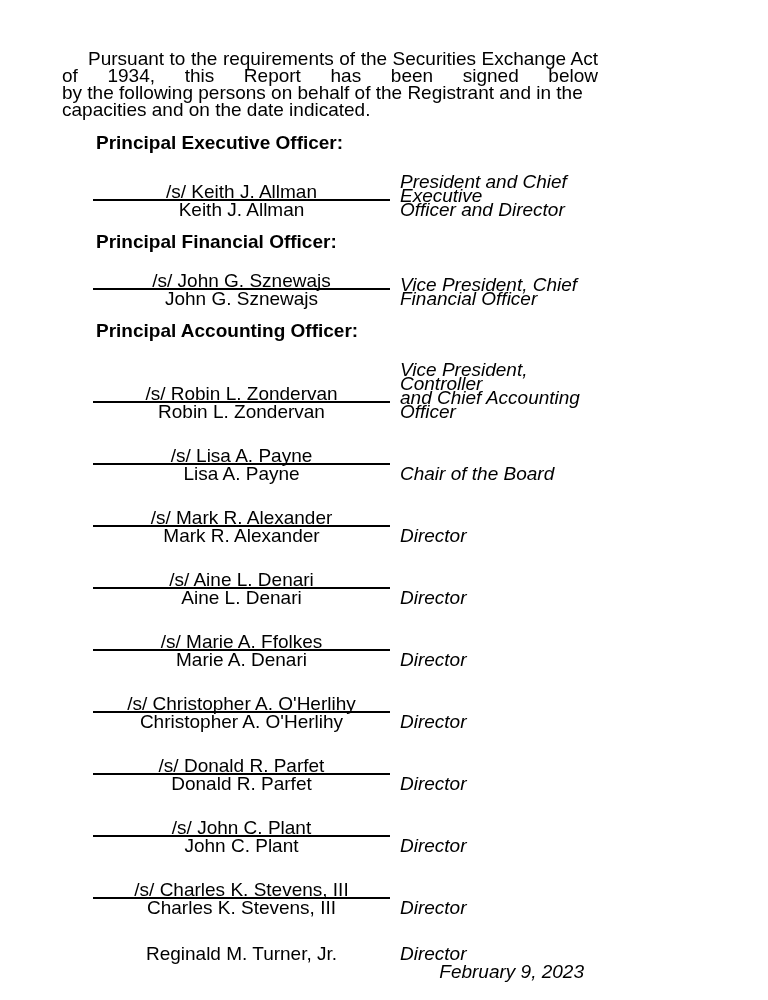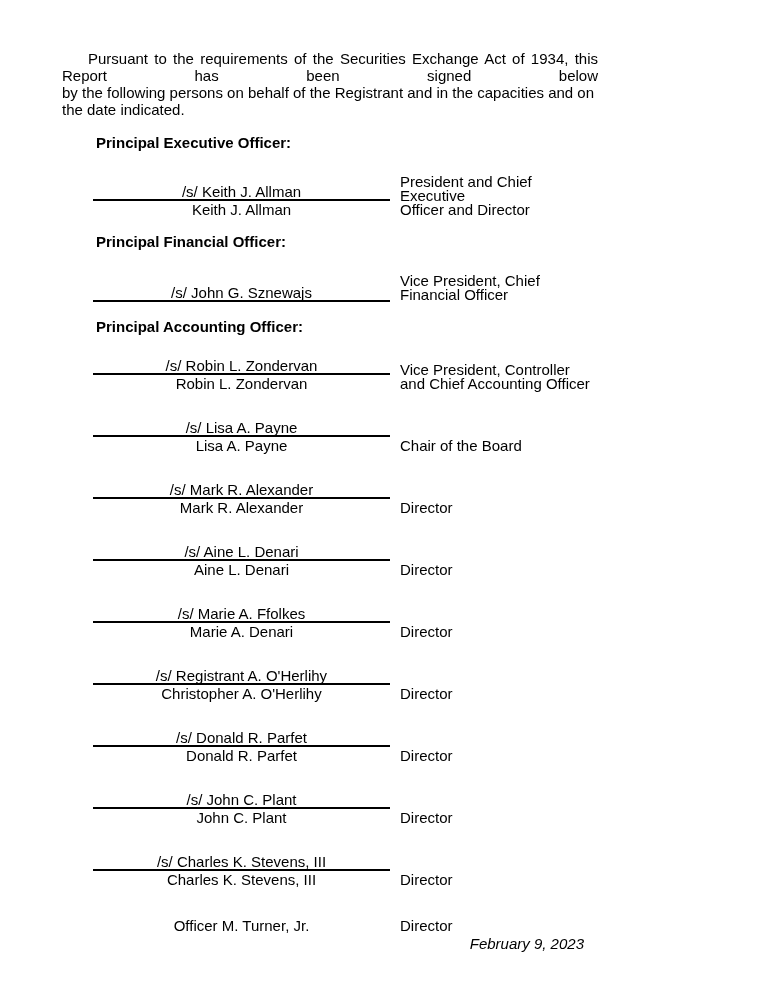"Pursuant to the requirements of" .page { font-size: 15px -> 19px }
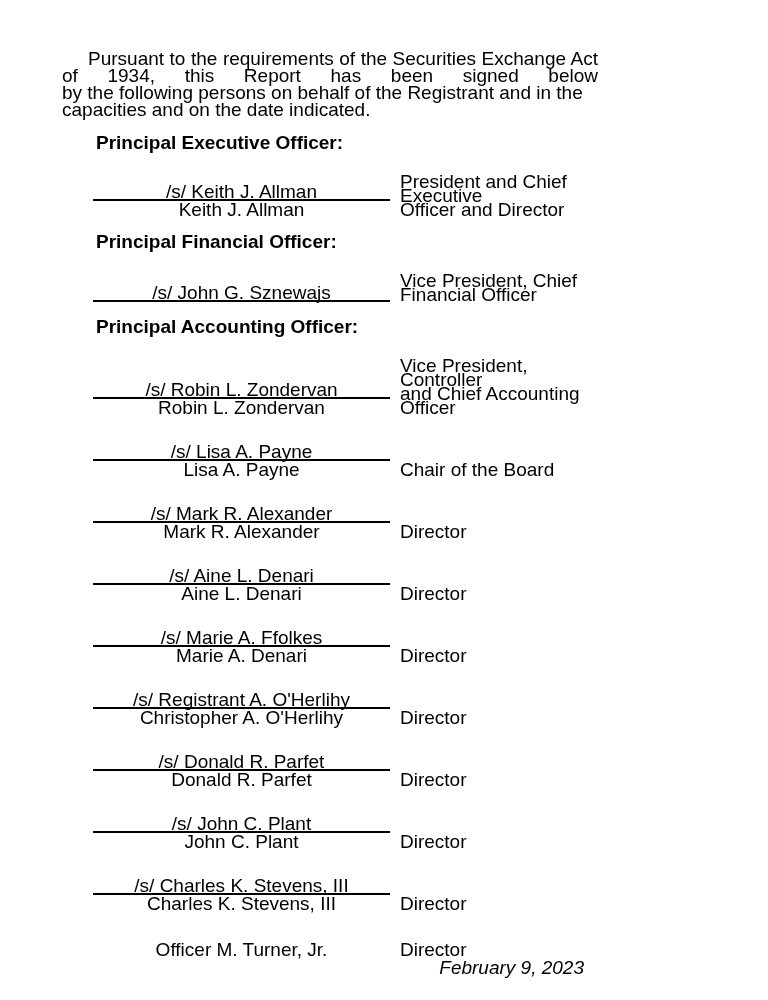"President and Chief Executive" .sig-title { font-style: none -> italic }
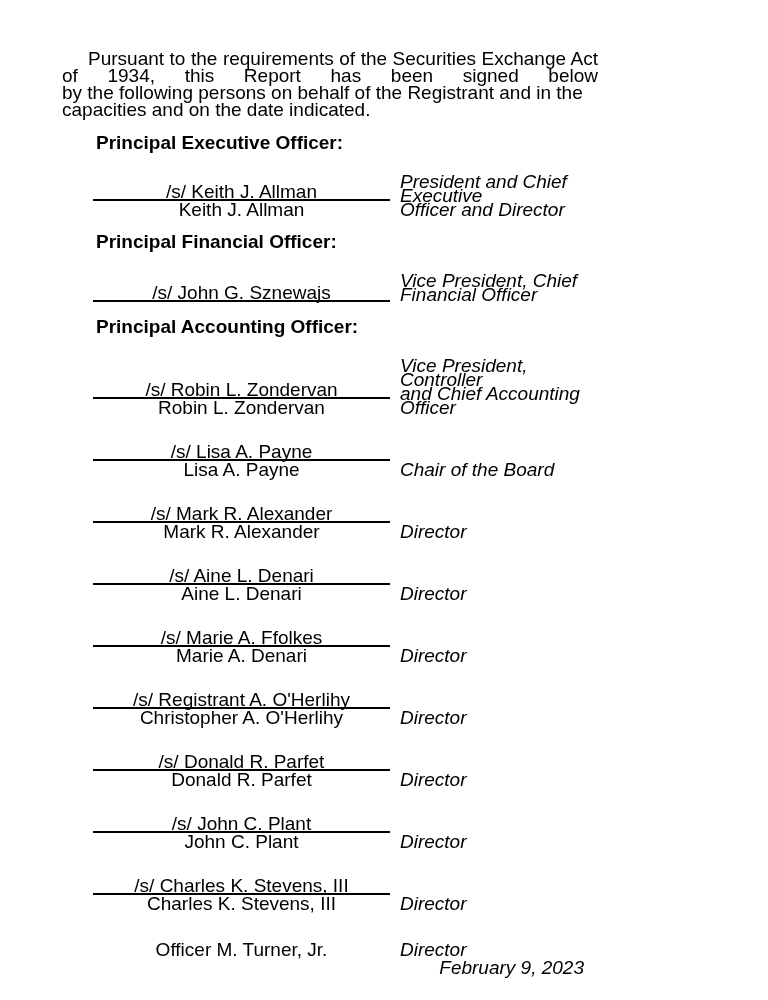"John G. Sznewajs" div.sig-name { html: none -> <div>John G. Sznewajs</div> }
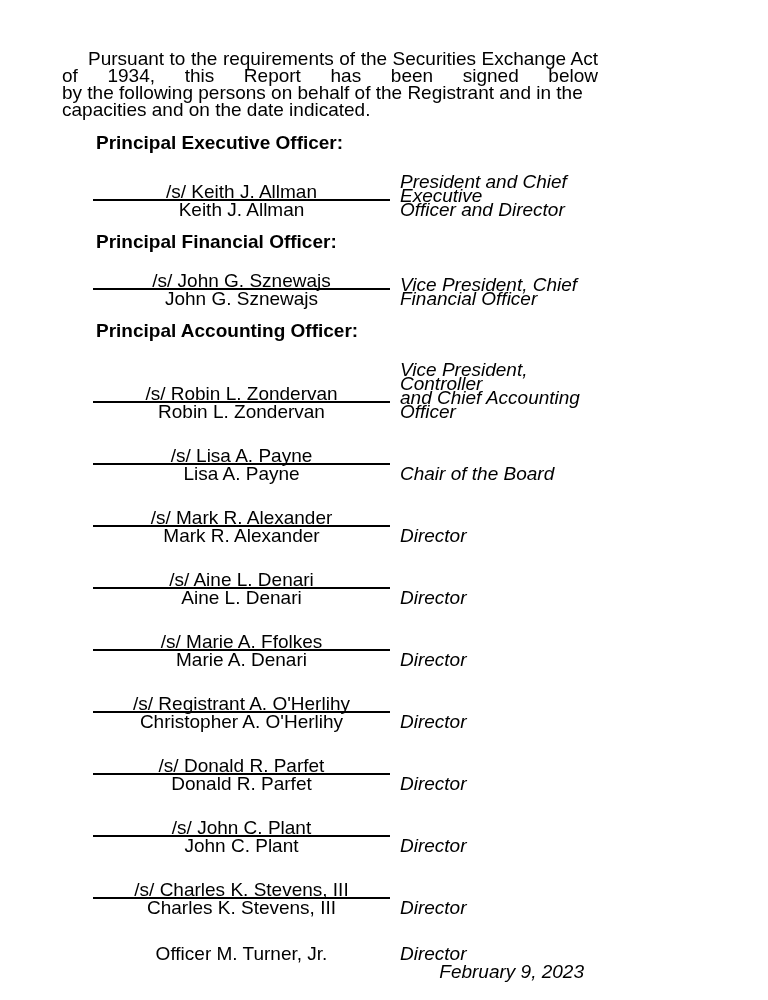"/s/ Registrant A. O'Herlihy" div.sig-sig { text: Registrant -> Christopher }
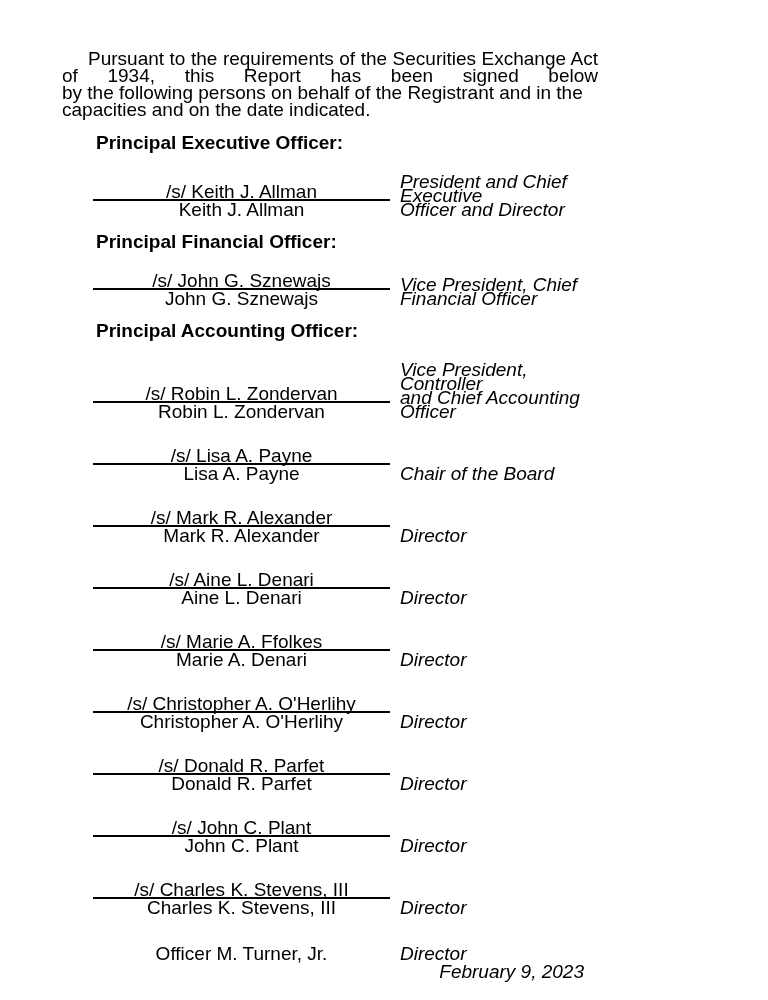"Officer M. Turner, Jr." div.sig-name { text: Officer -> Reginald }
